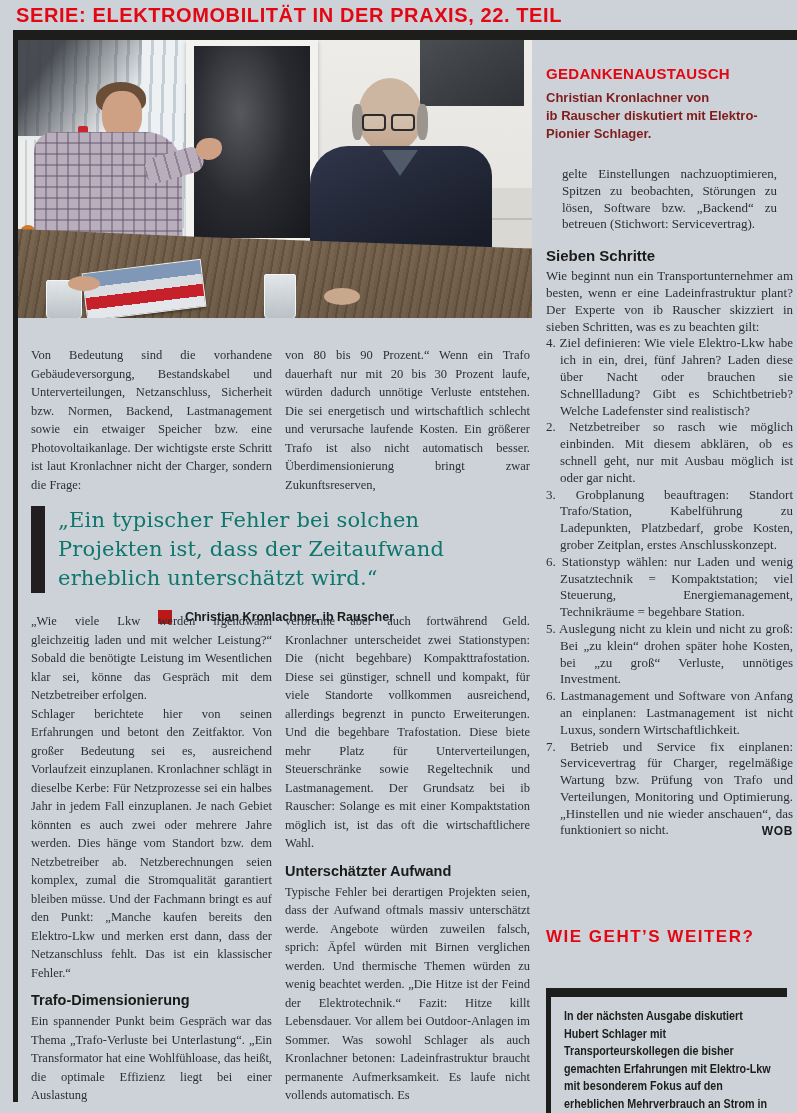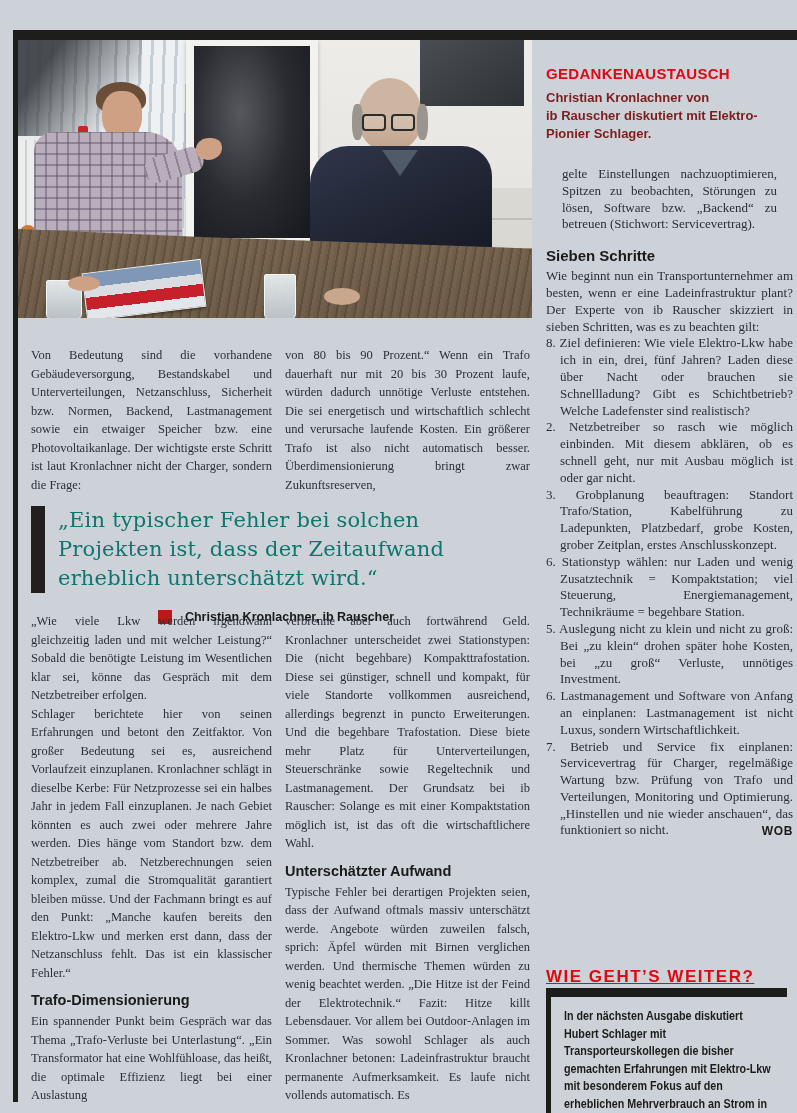"SERIE: ELEKTROMOBILITÄT IN DER PRAXIS," div.masthead { html: none -> <div>SERIE: ELEKTROMOBILITÄT IN DER PRAXIS, 22. TEIL</div> }
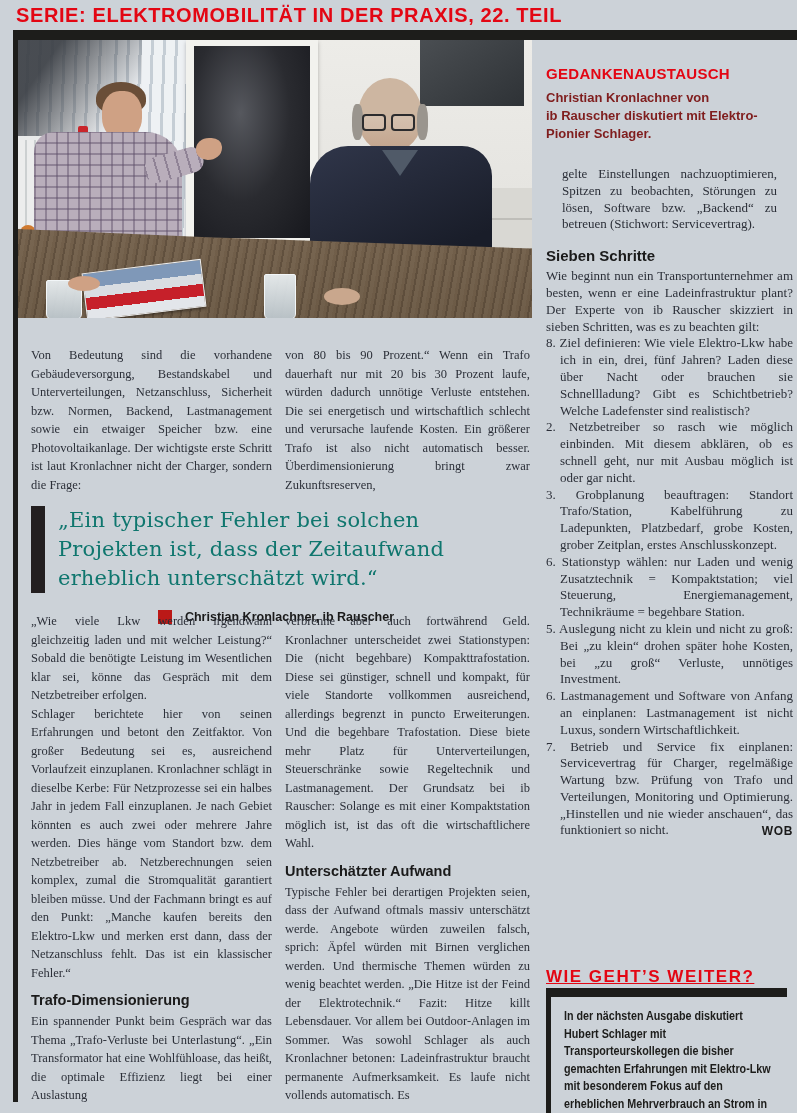"8. Ziel definieren: Wie viele" div.step { text: 8 -> 4 }
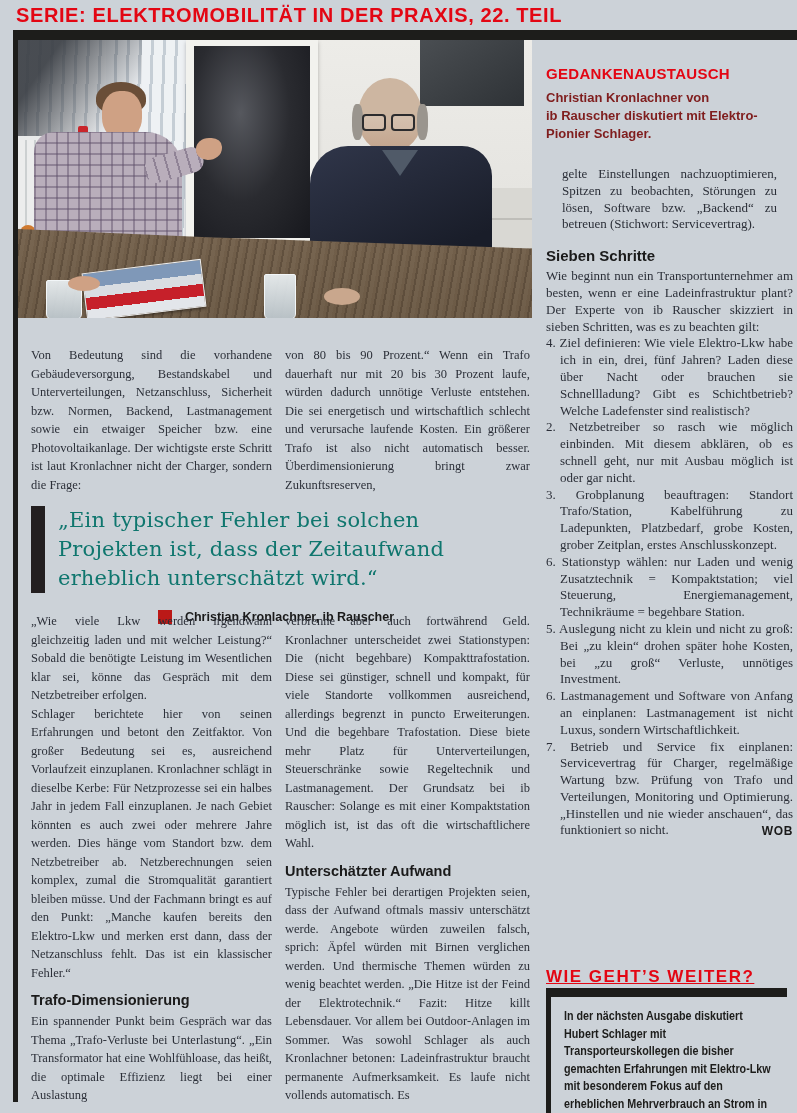"WIE GEHT’S WEITER?" .nb-head { text-decoration: underline -> none; top: 966px -> 926px }
